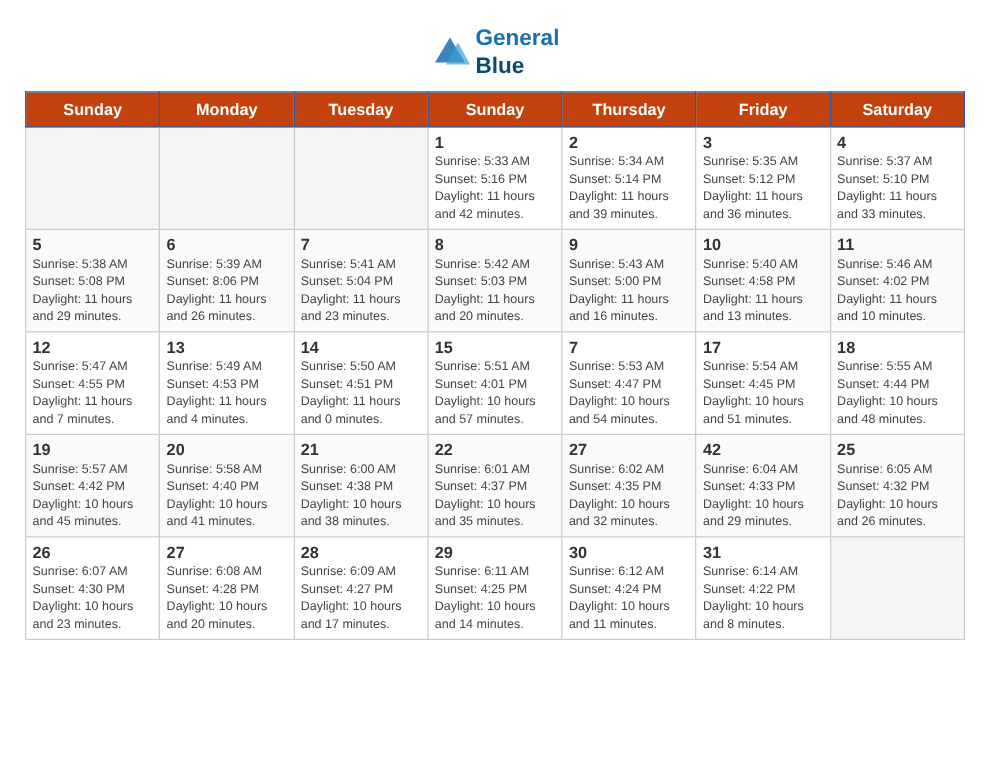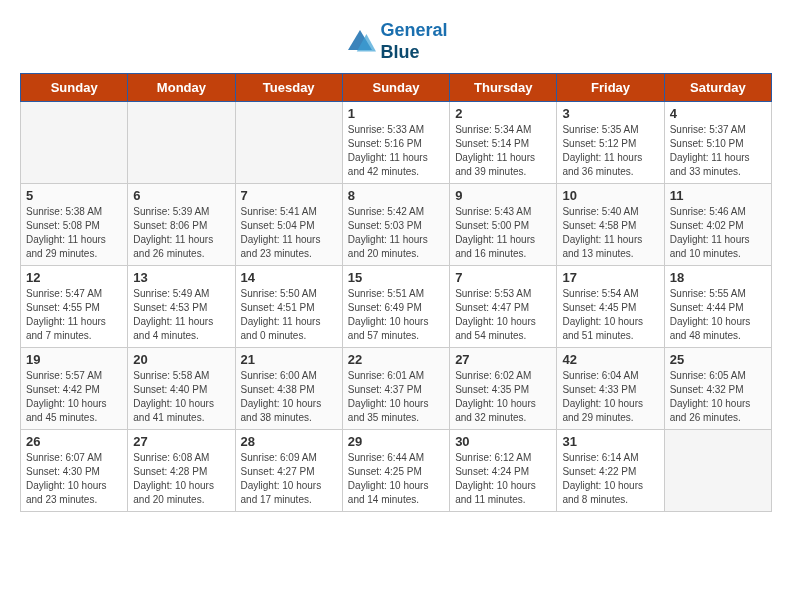"Sunrise: 5:51 AM Sunset: 6:49" div.day-info { text: 6:49 -> 4:01 }
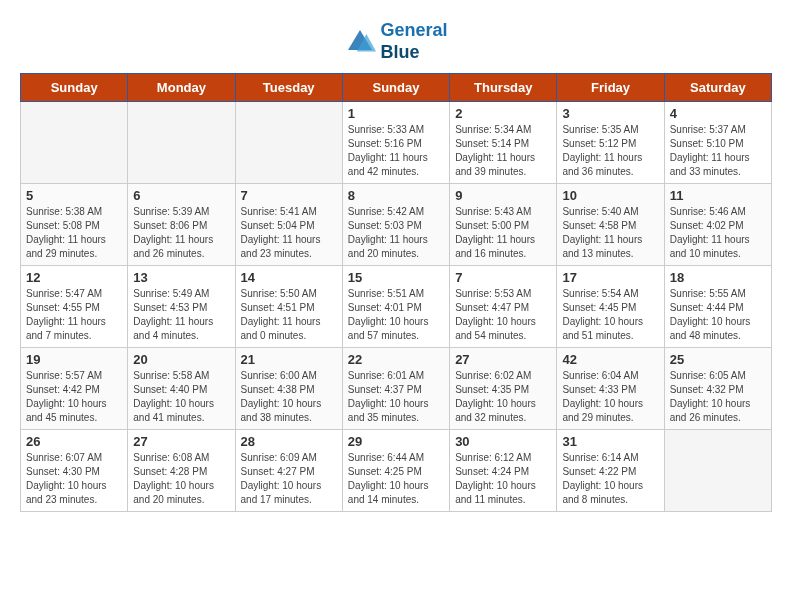"Sunrise: 6:44 AM Sunset: 4:25" div.day-info { text: 6:44 -> 6:11 }
